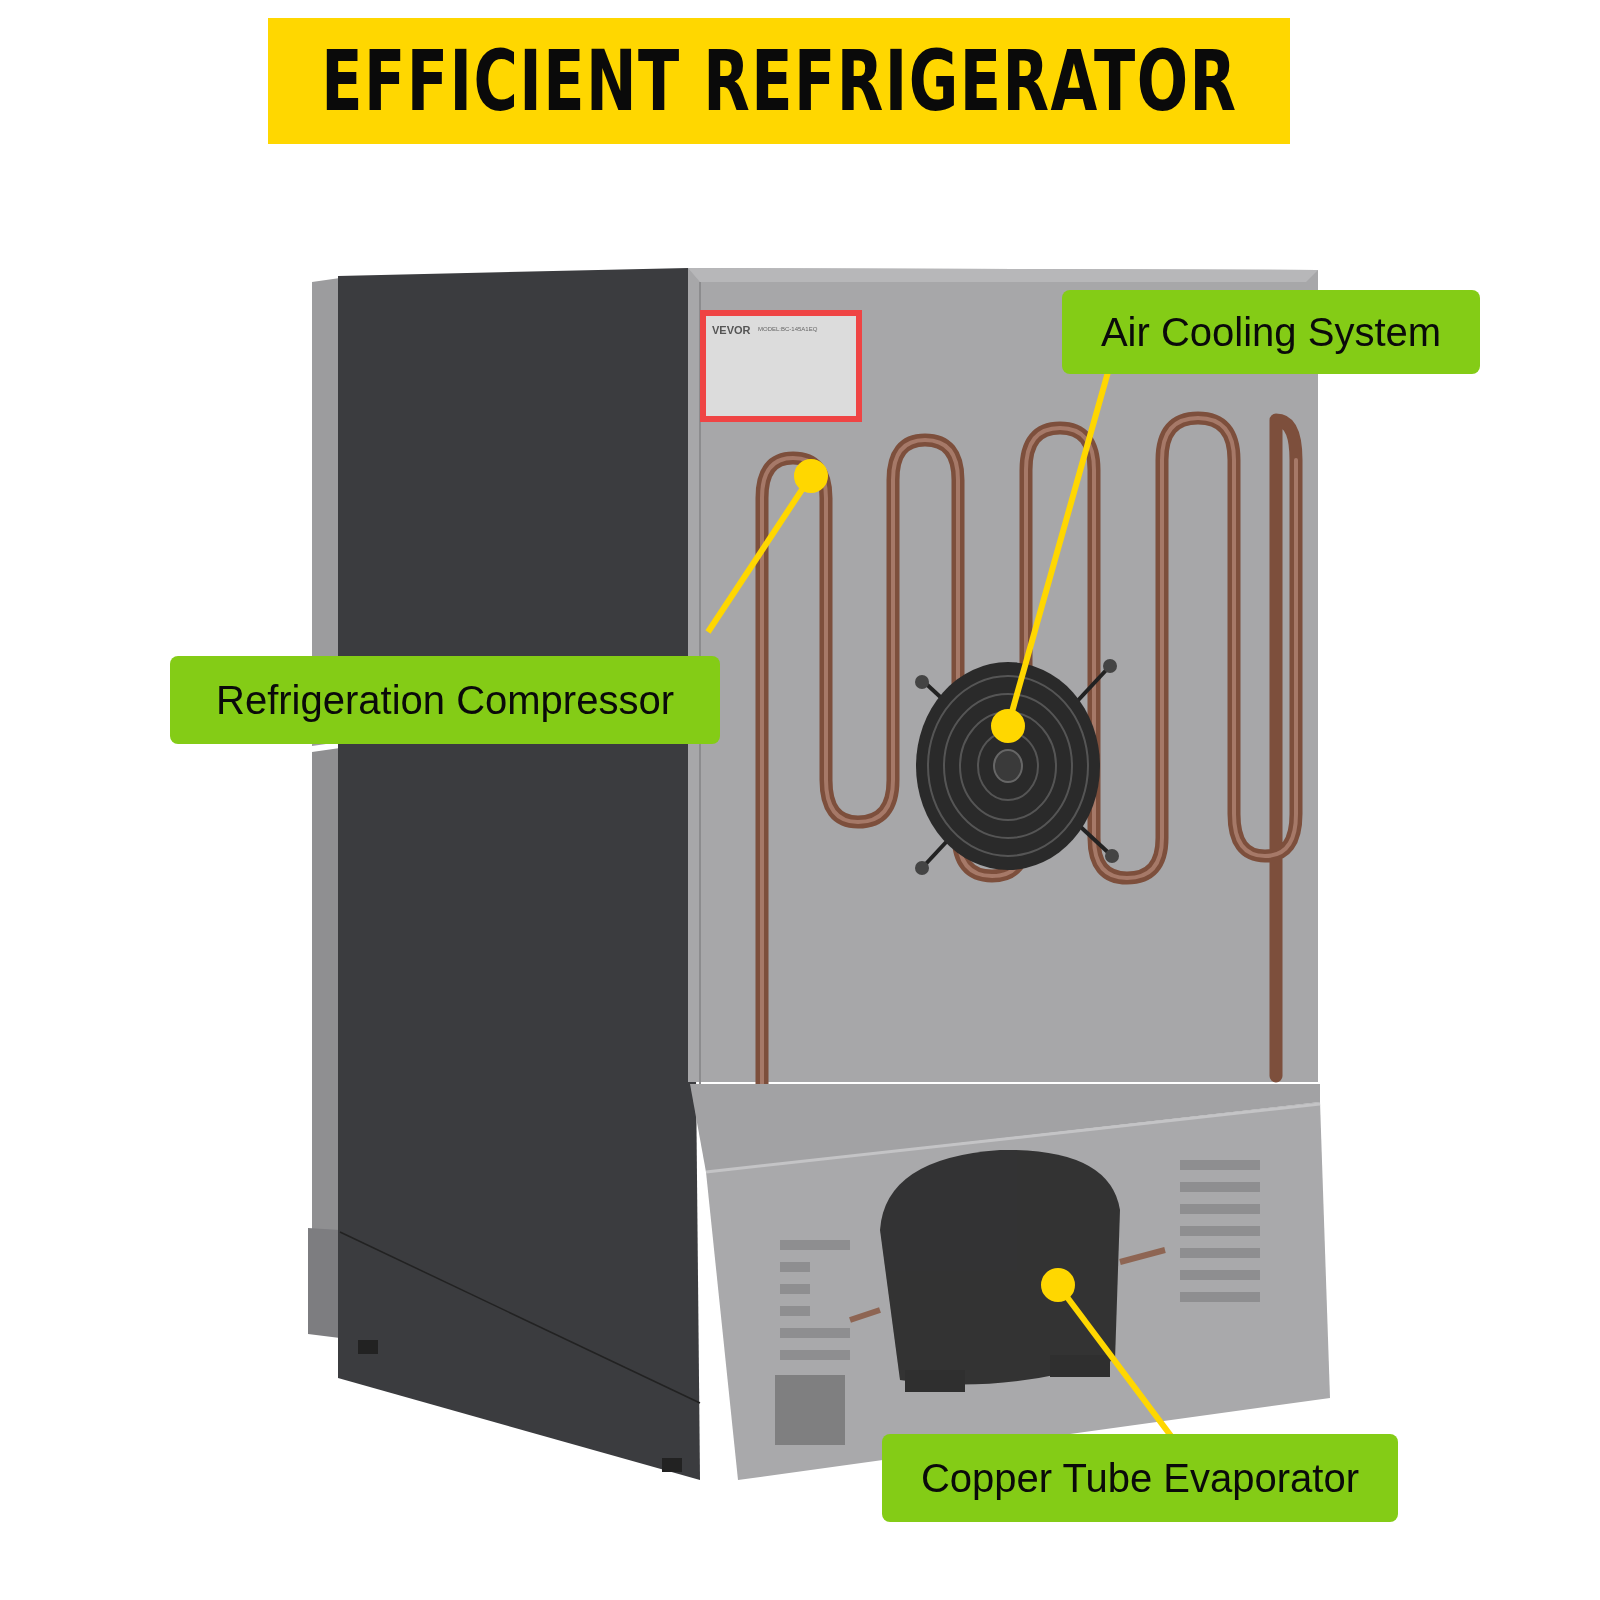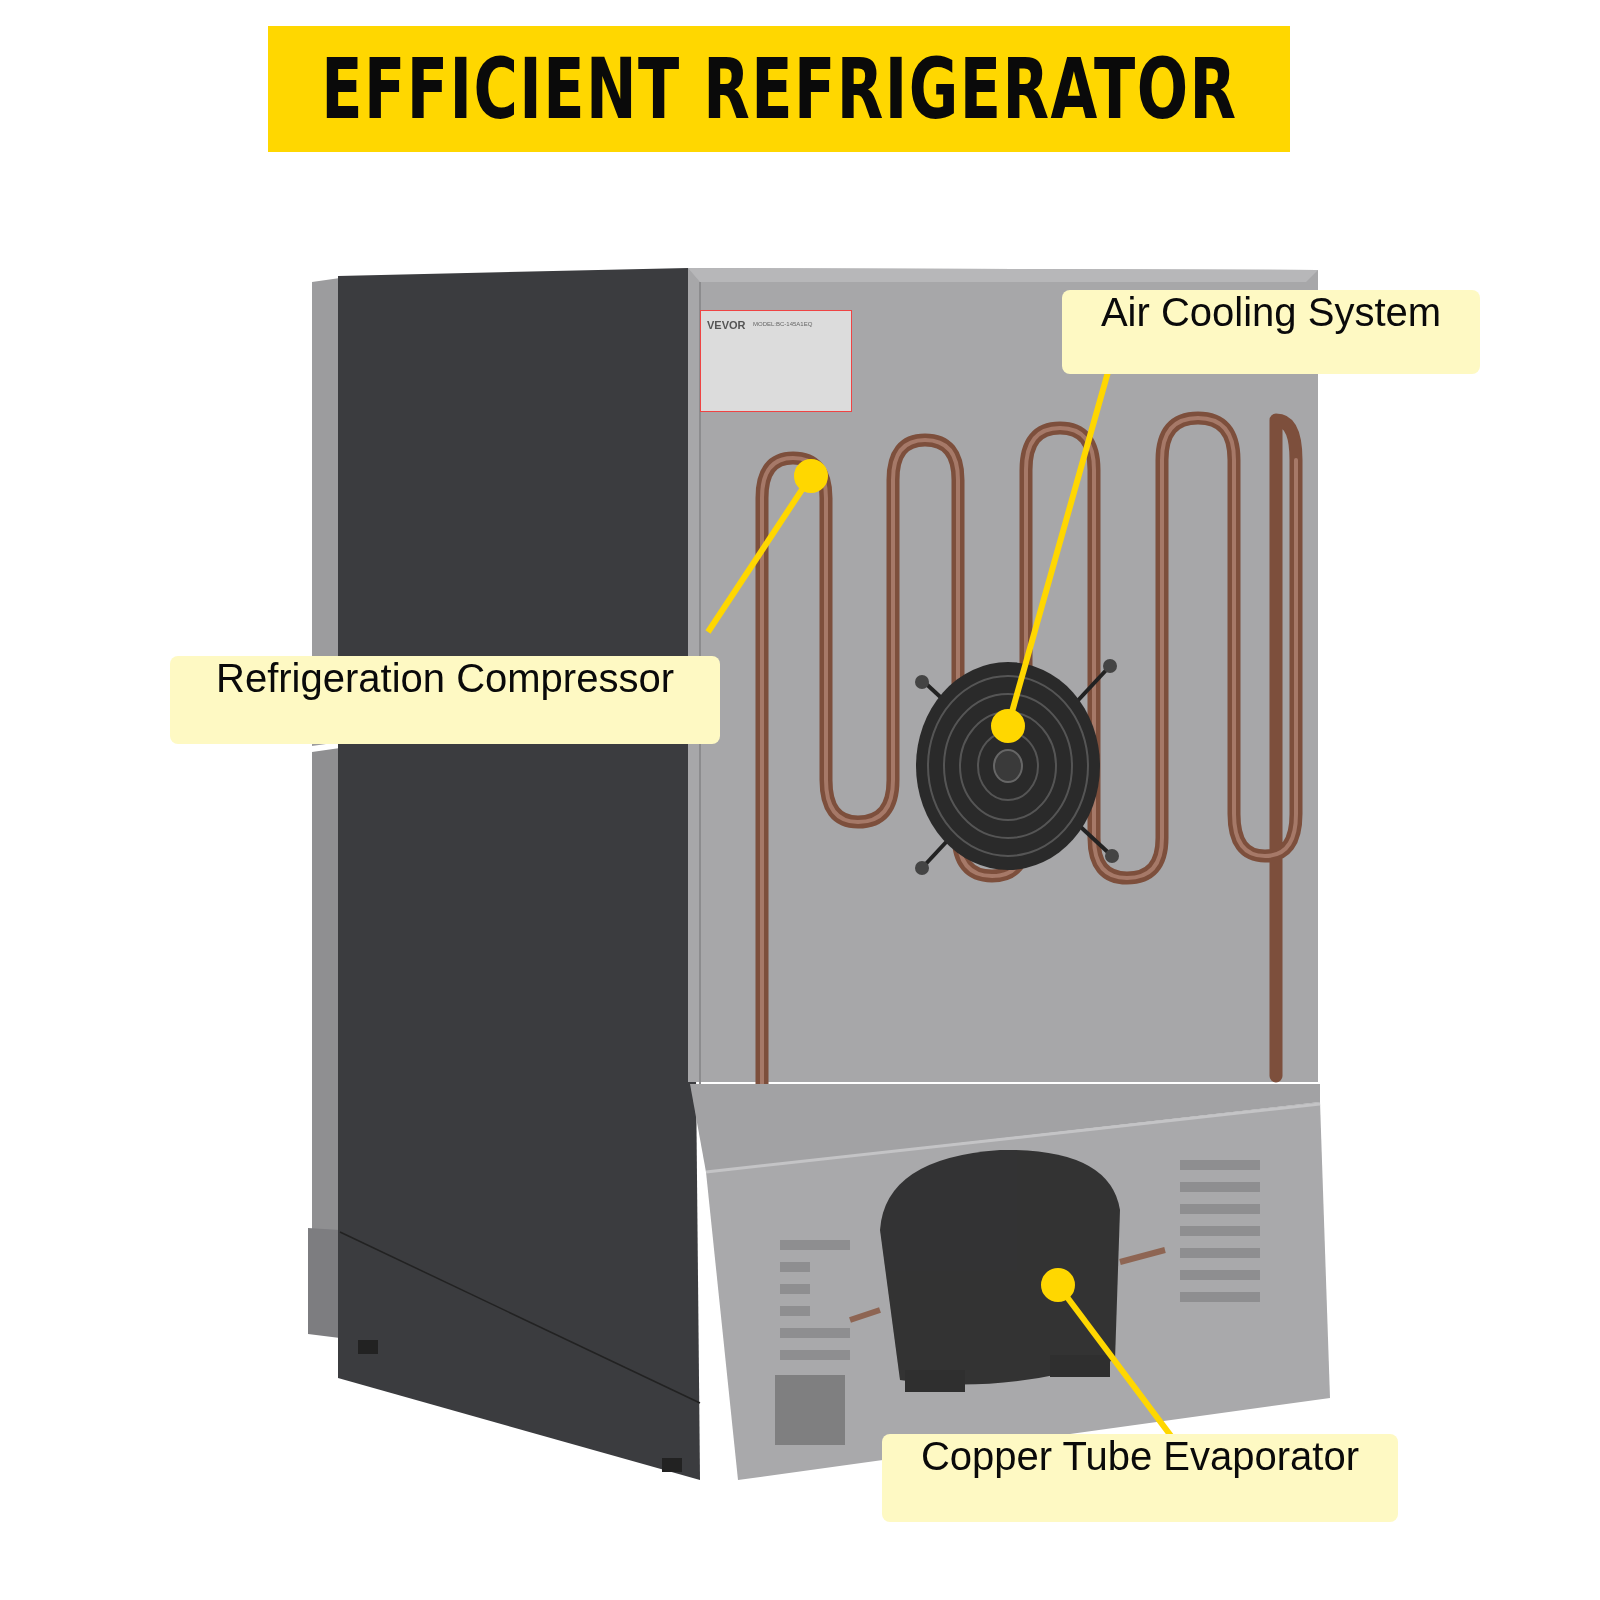"EFFICIENT REFRIGERATOR" .title-banner { top: 26px -> 18px }
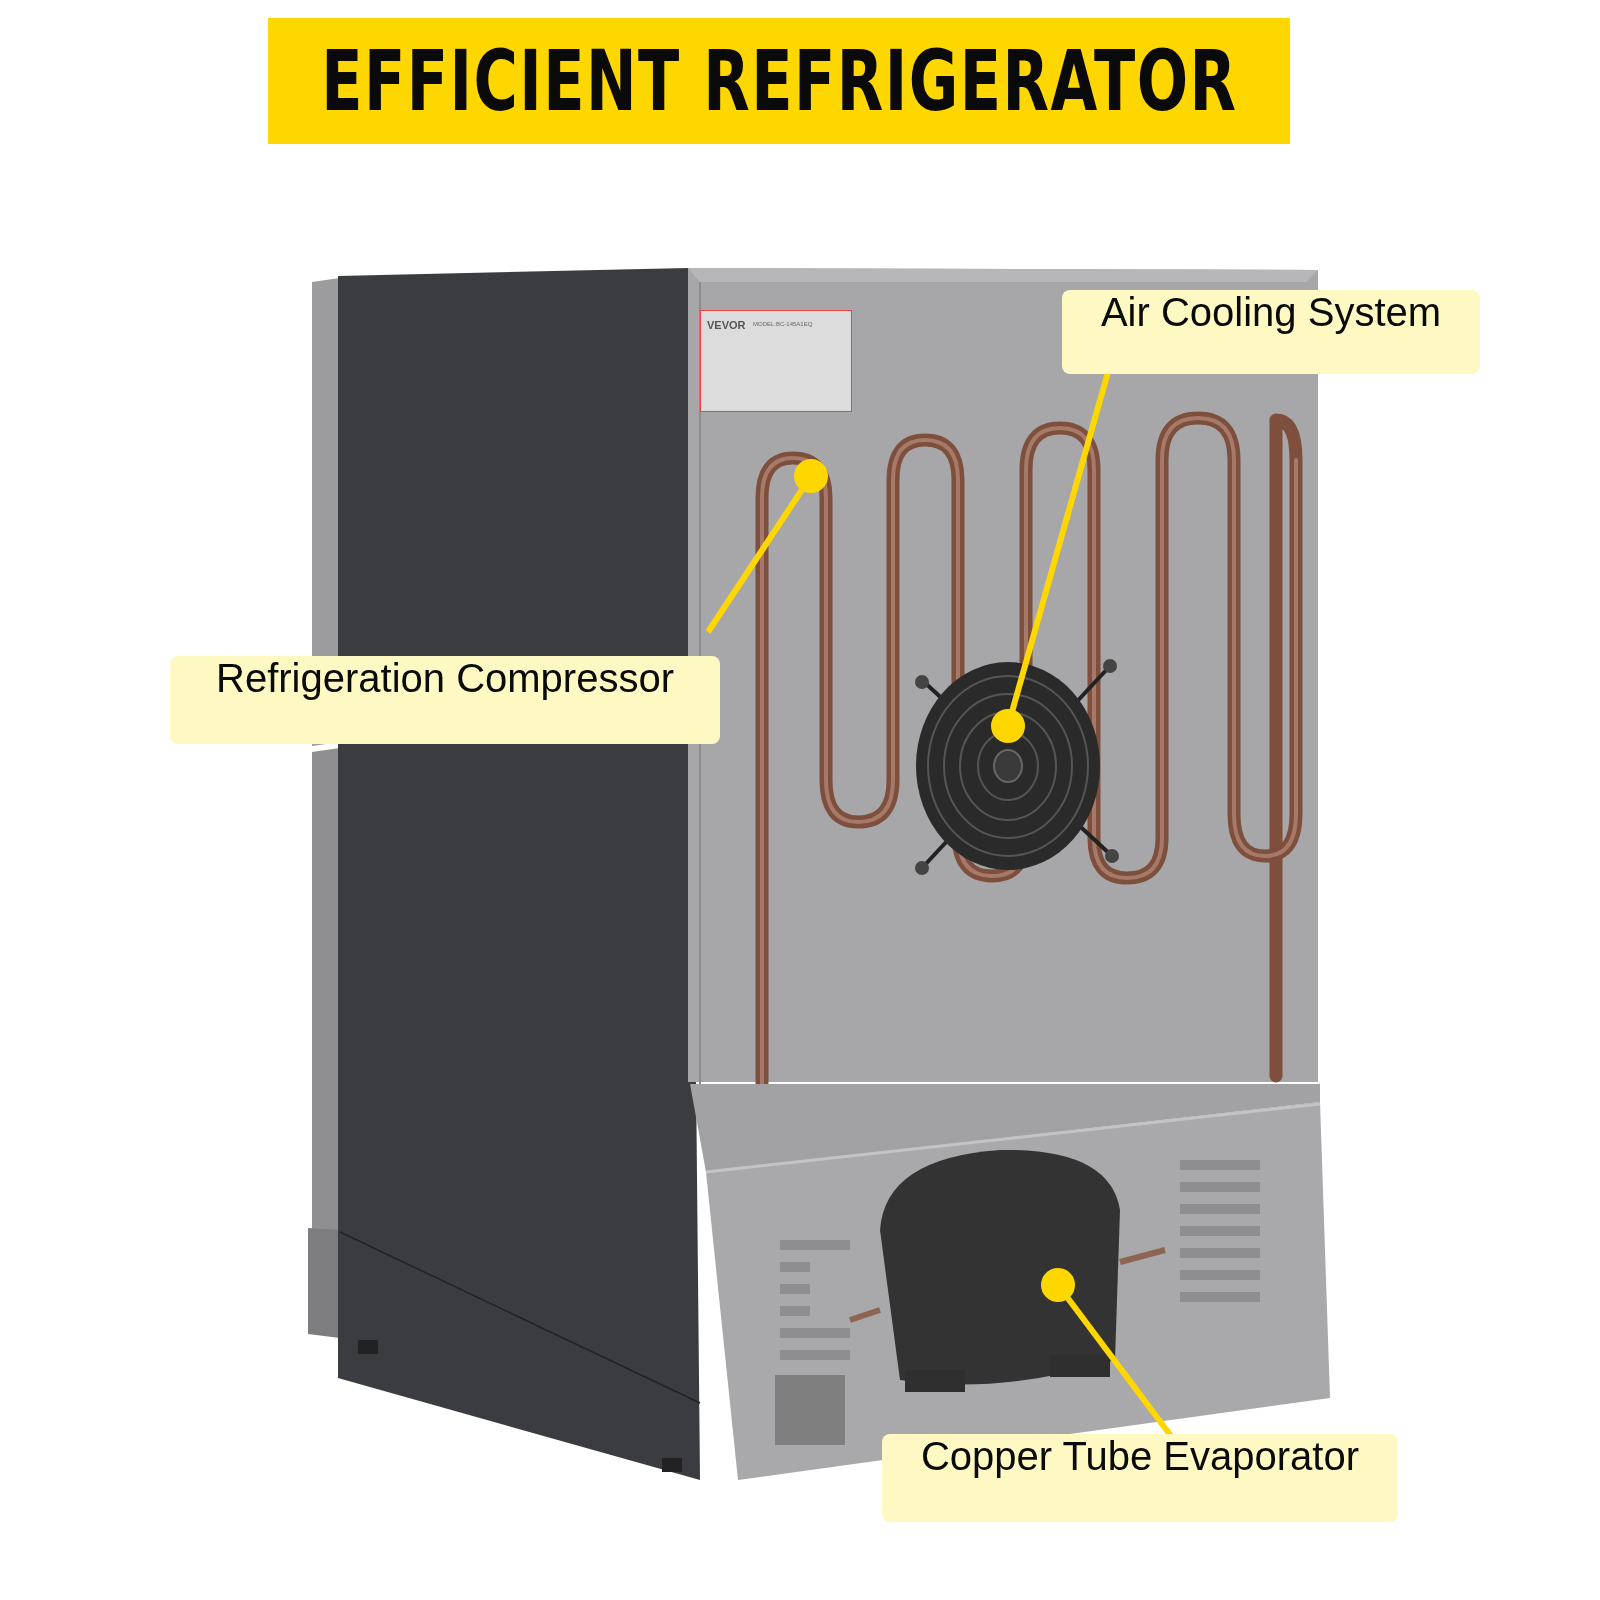"VEVOR" .label-sticker { border: 1px solid #ef4444 -> 6px solid #ef4444 }
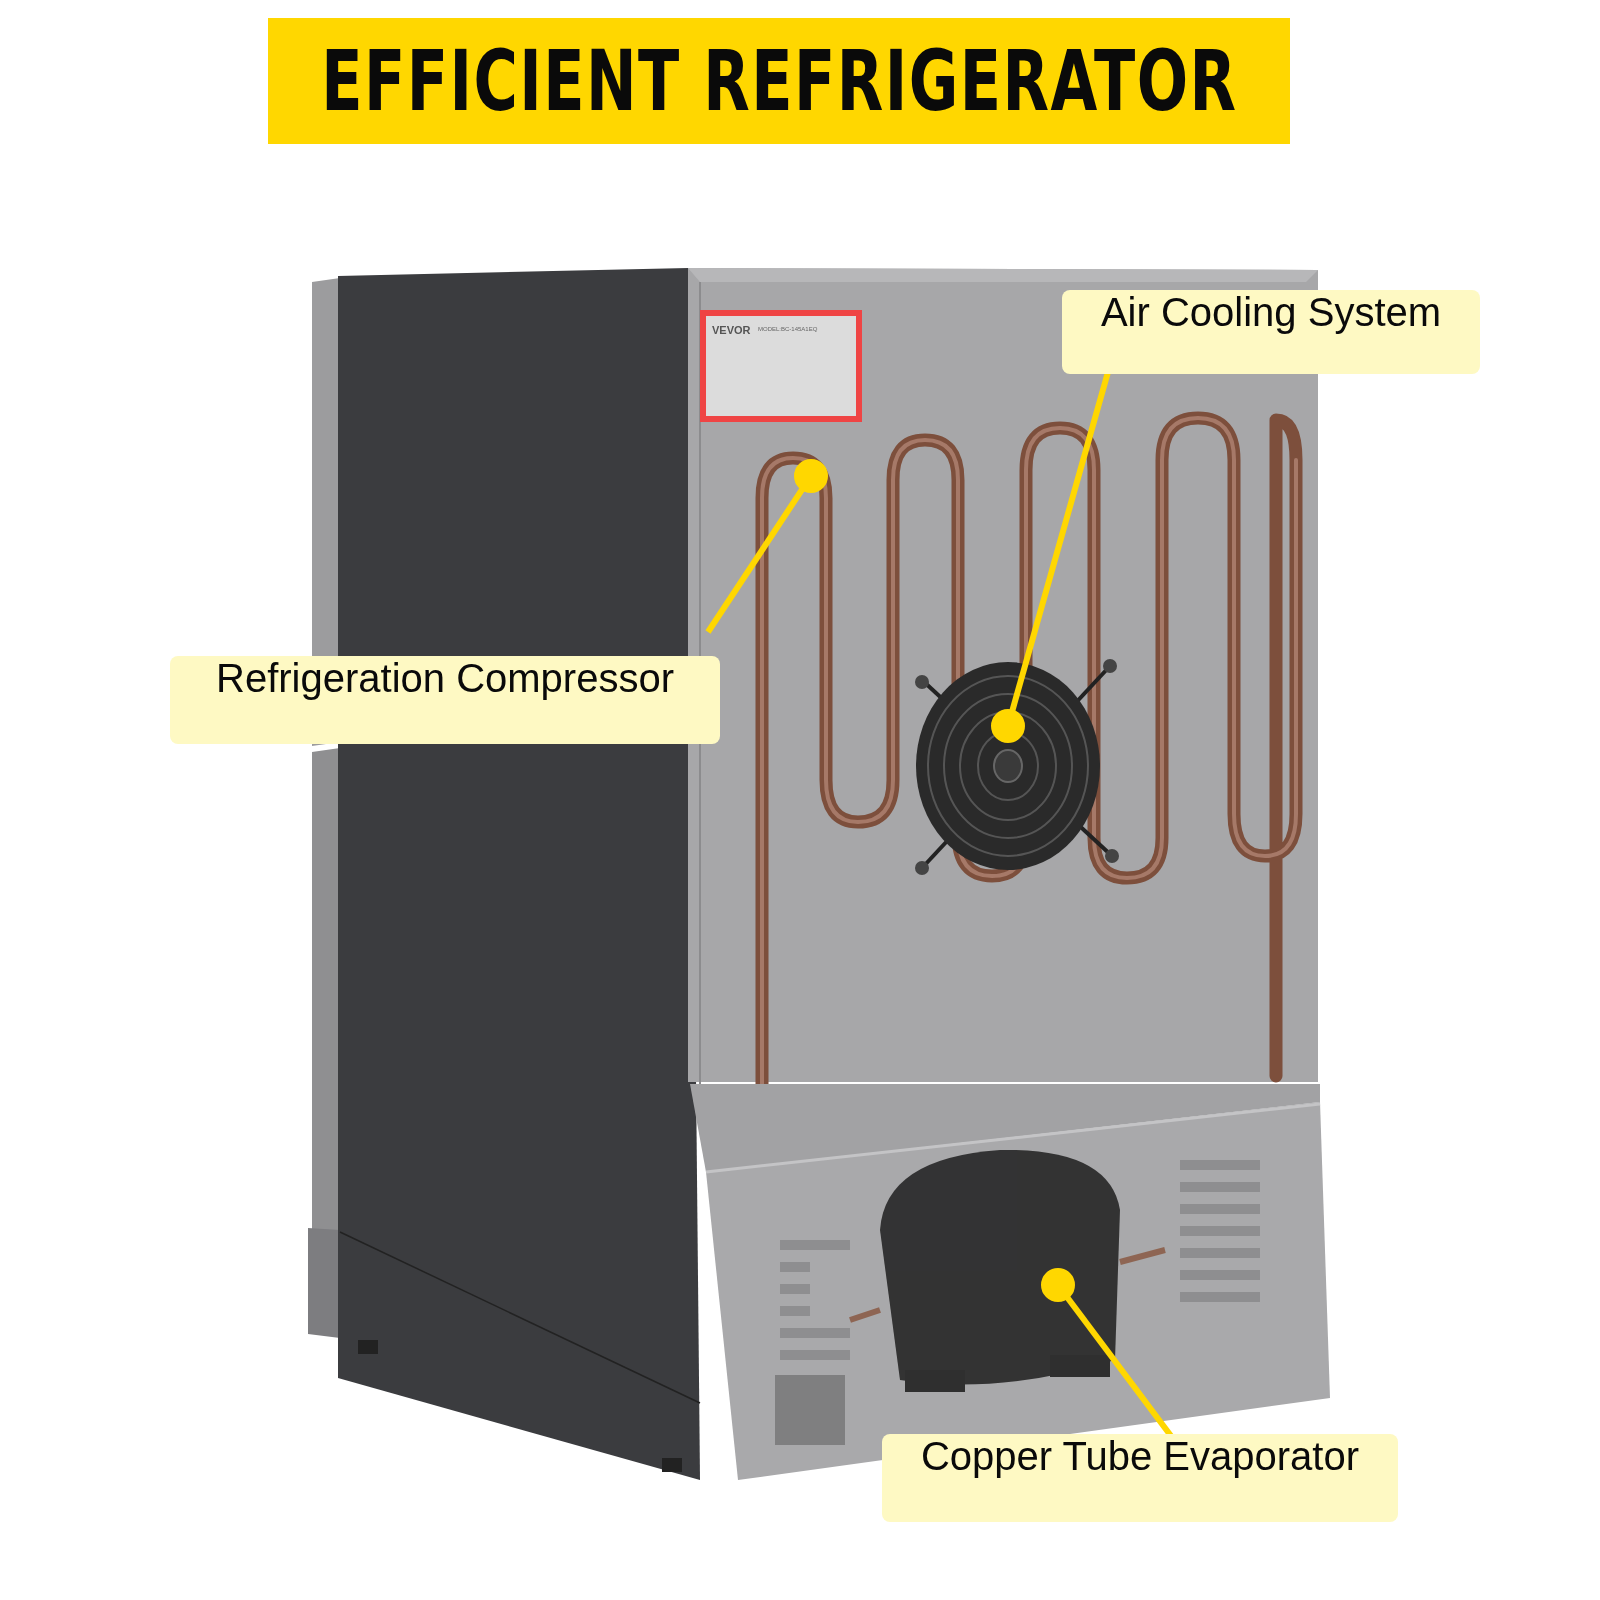"Air Cooling System" .callout { align-items: flex-start -> center; background: #fef9c3 -> #84cc16 }
